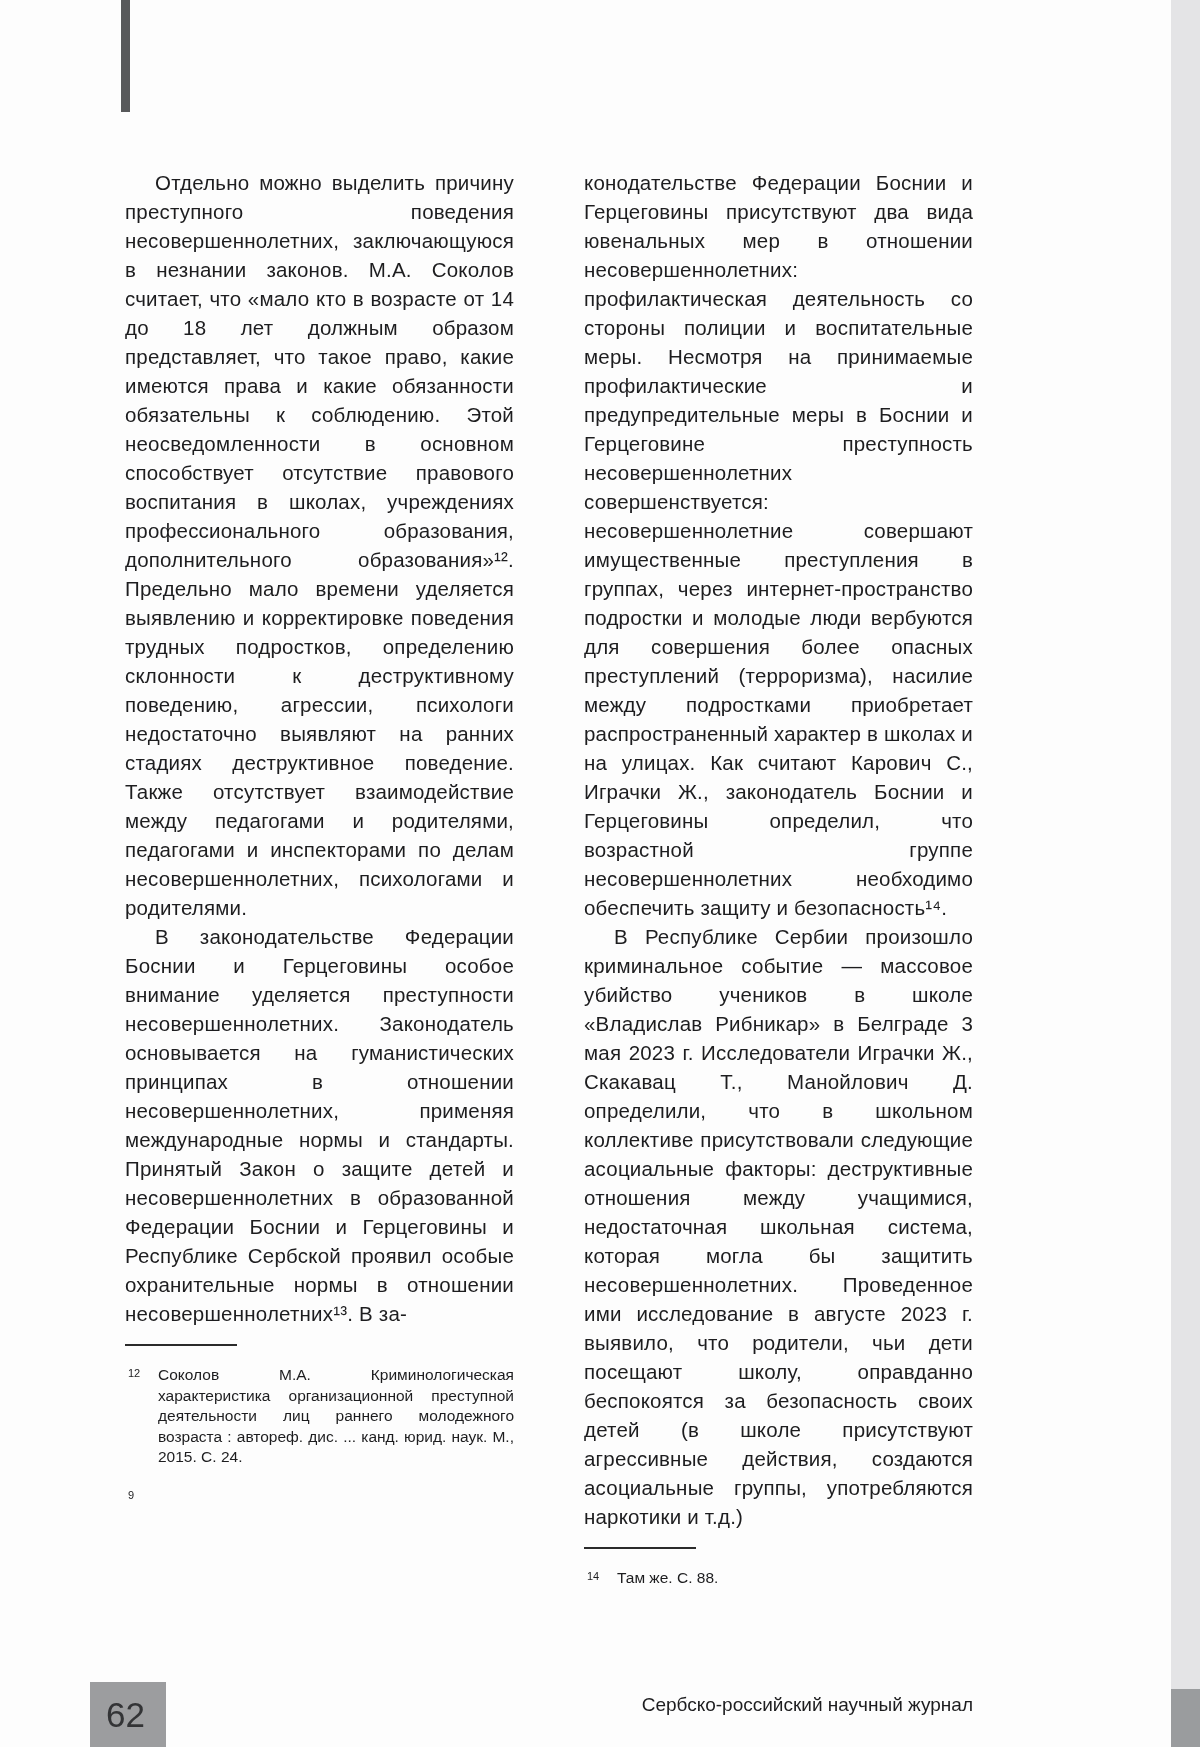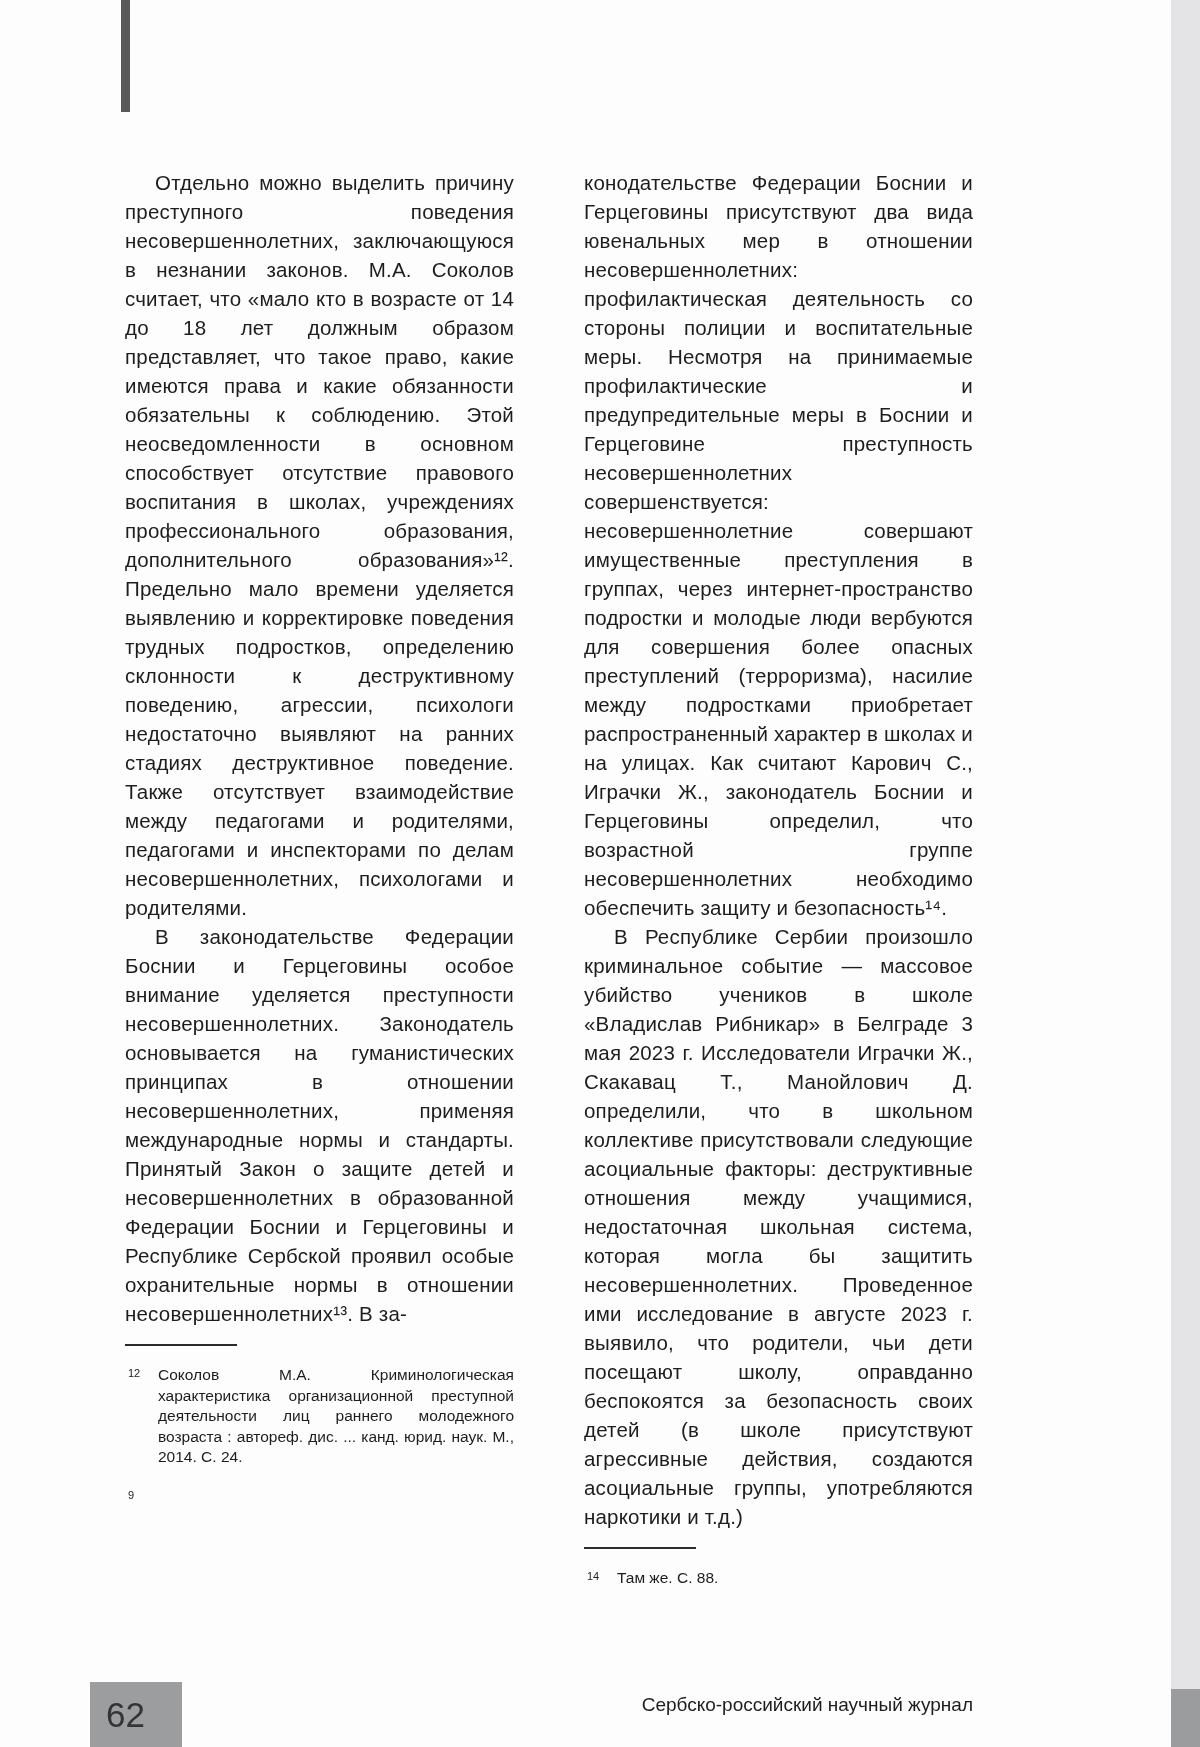"Соколов М.А. Криминологическая" span.fn-text { text: 2014 -> 2015 }
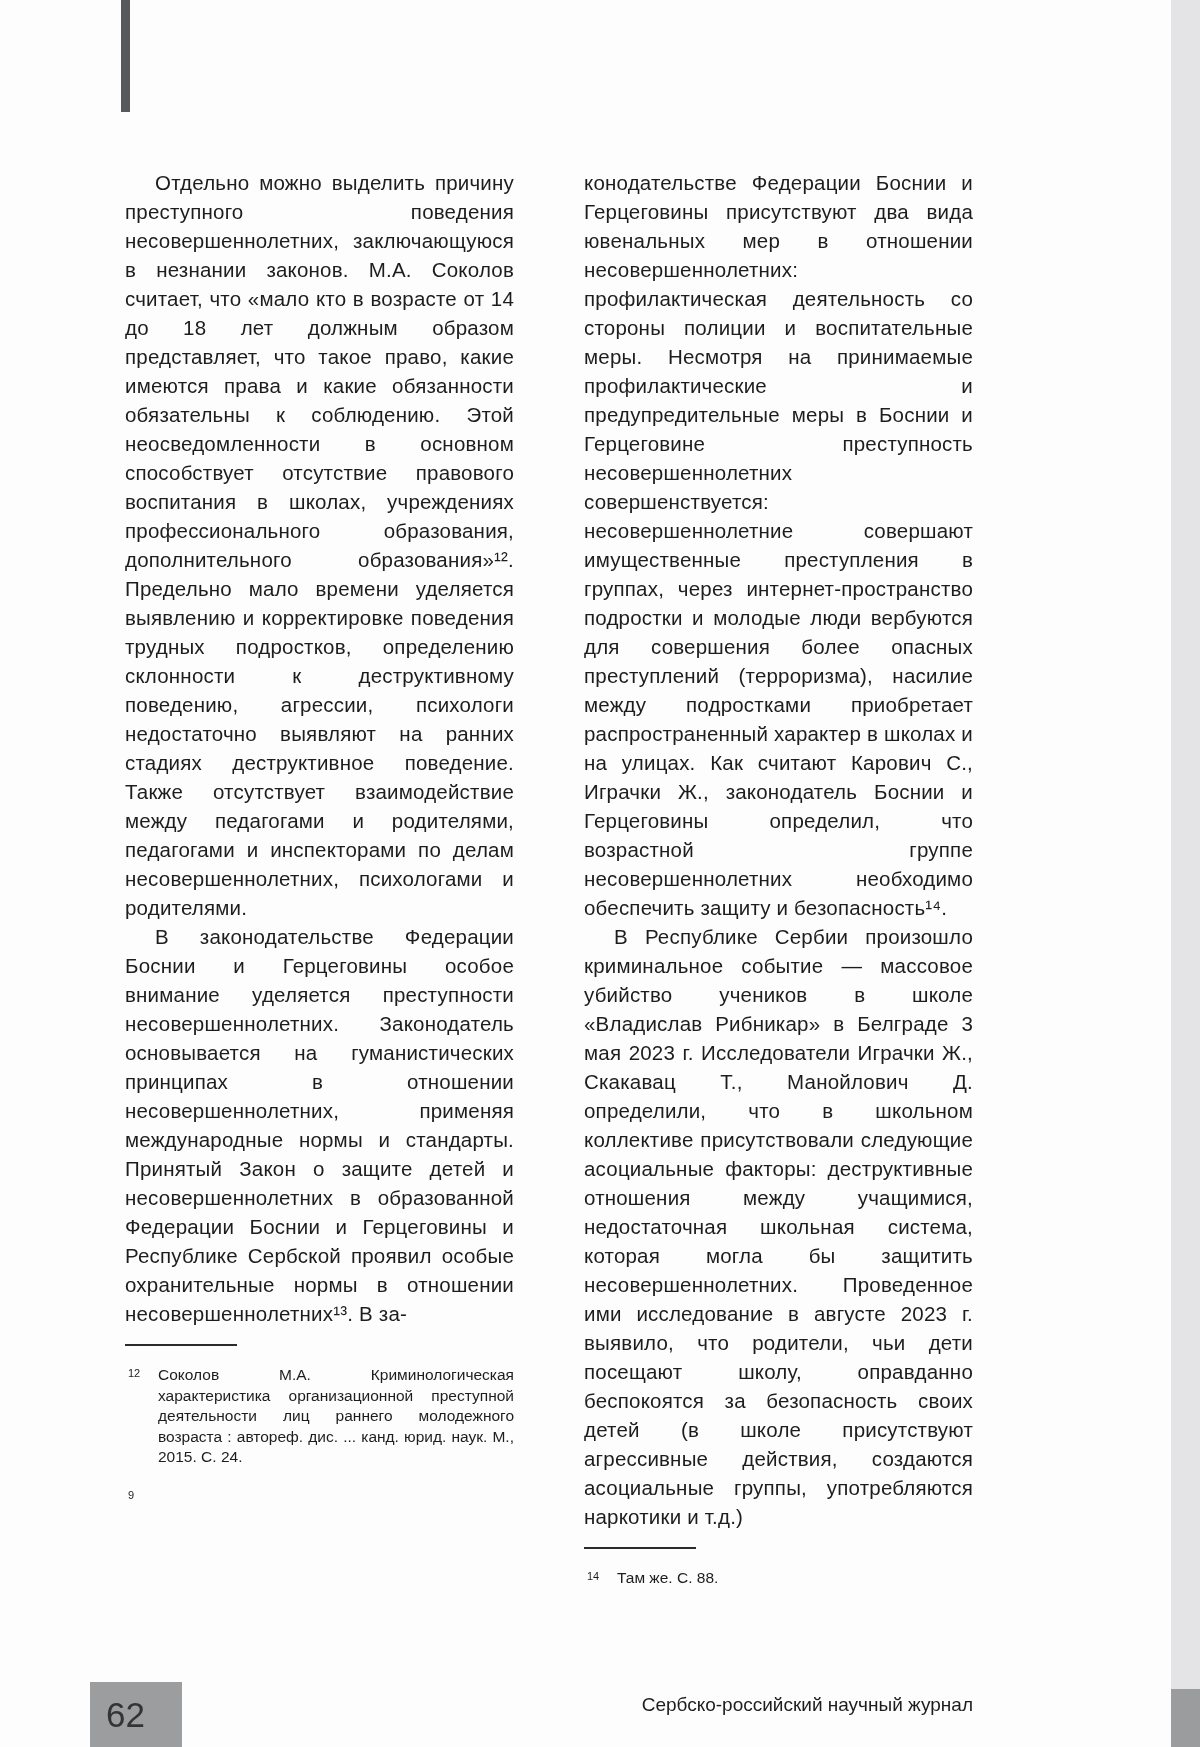"62" .page-number-box { width: 92px -> 76px }
